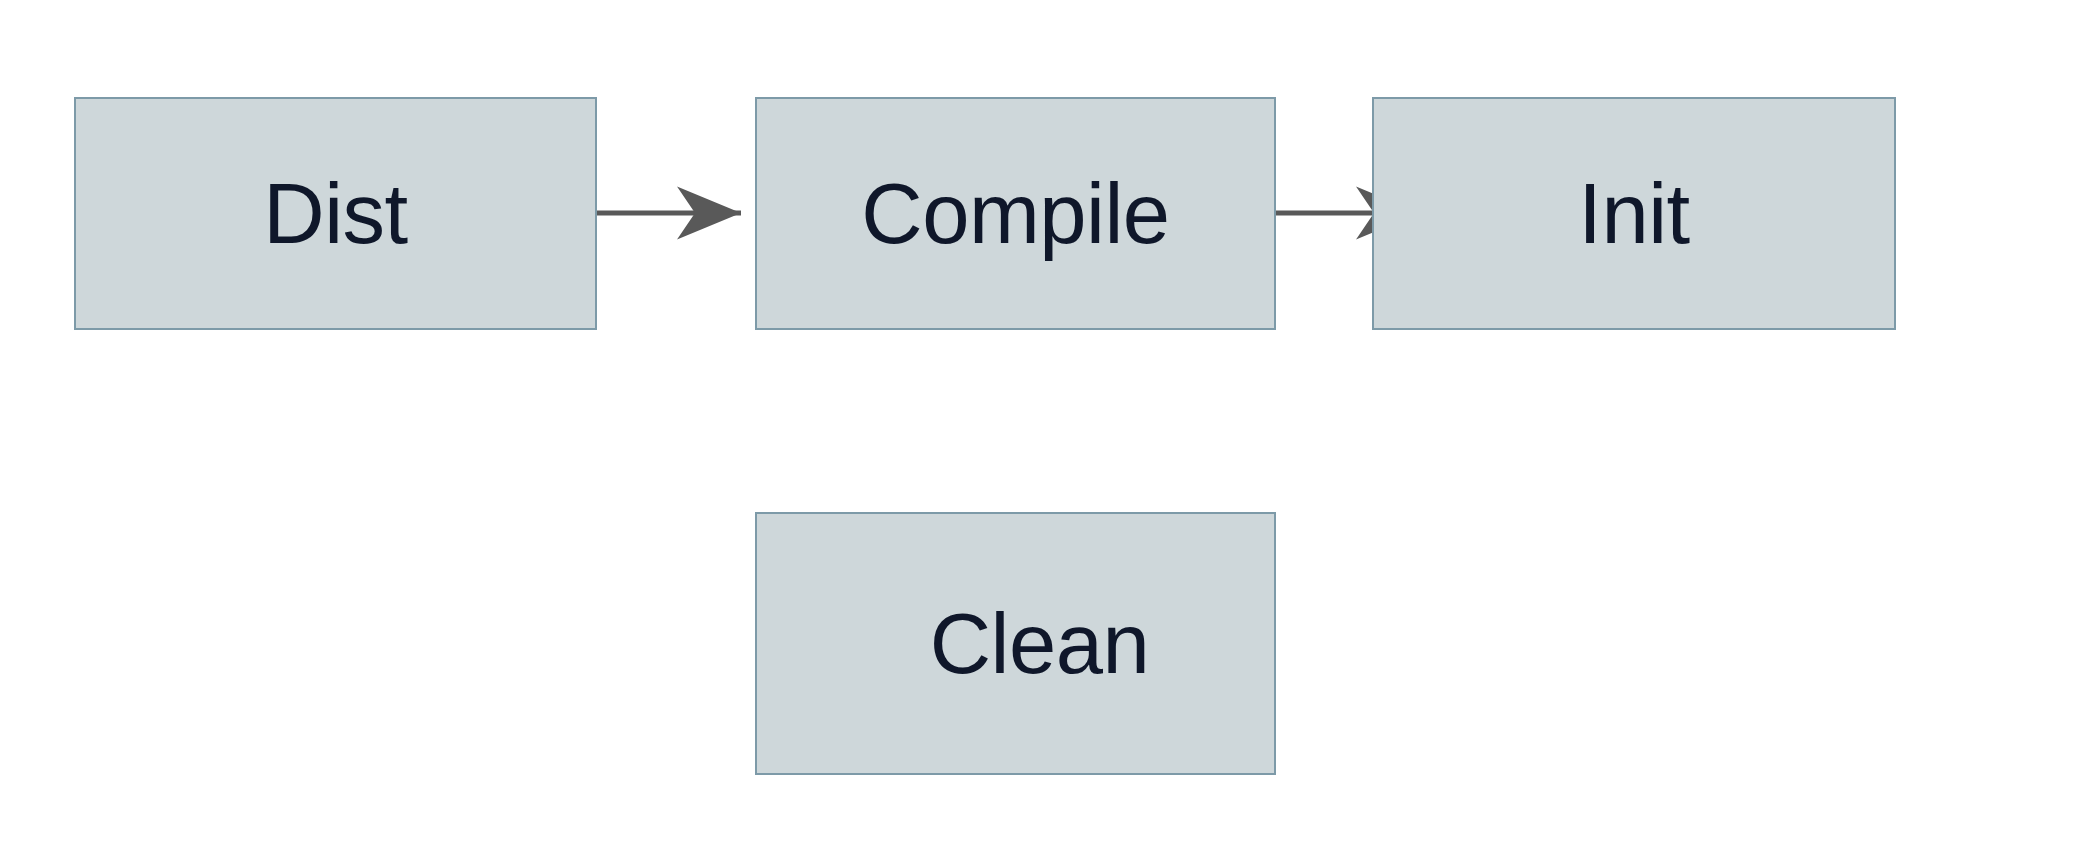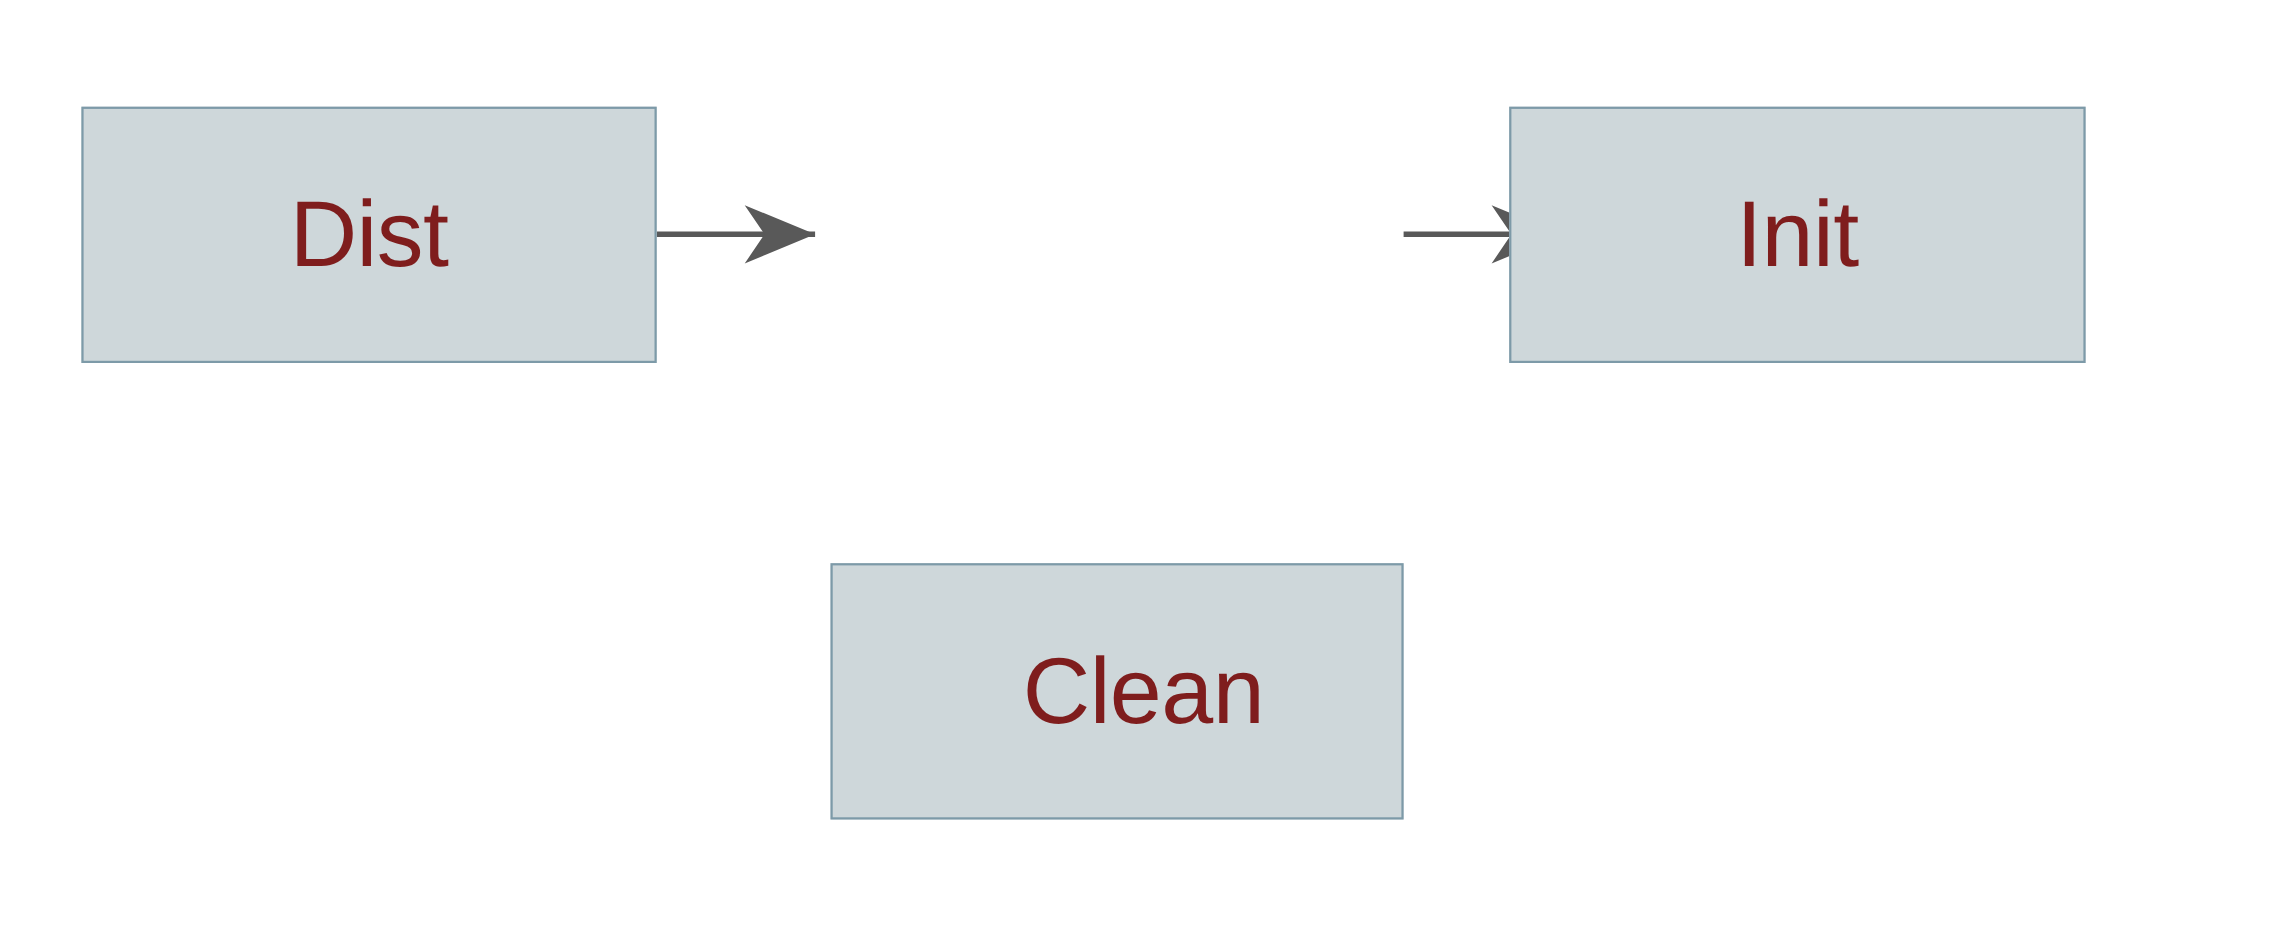"Dist" .node-label { color: #7f1d1d -> #0f172a }
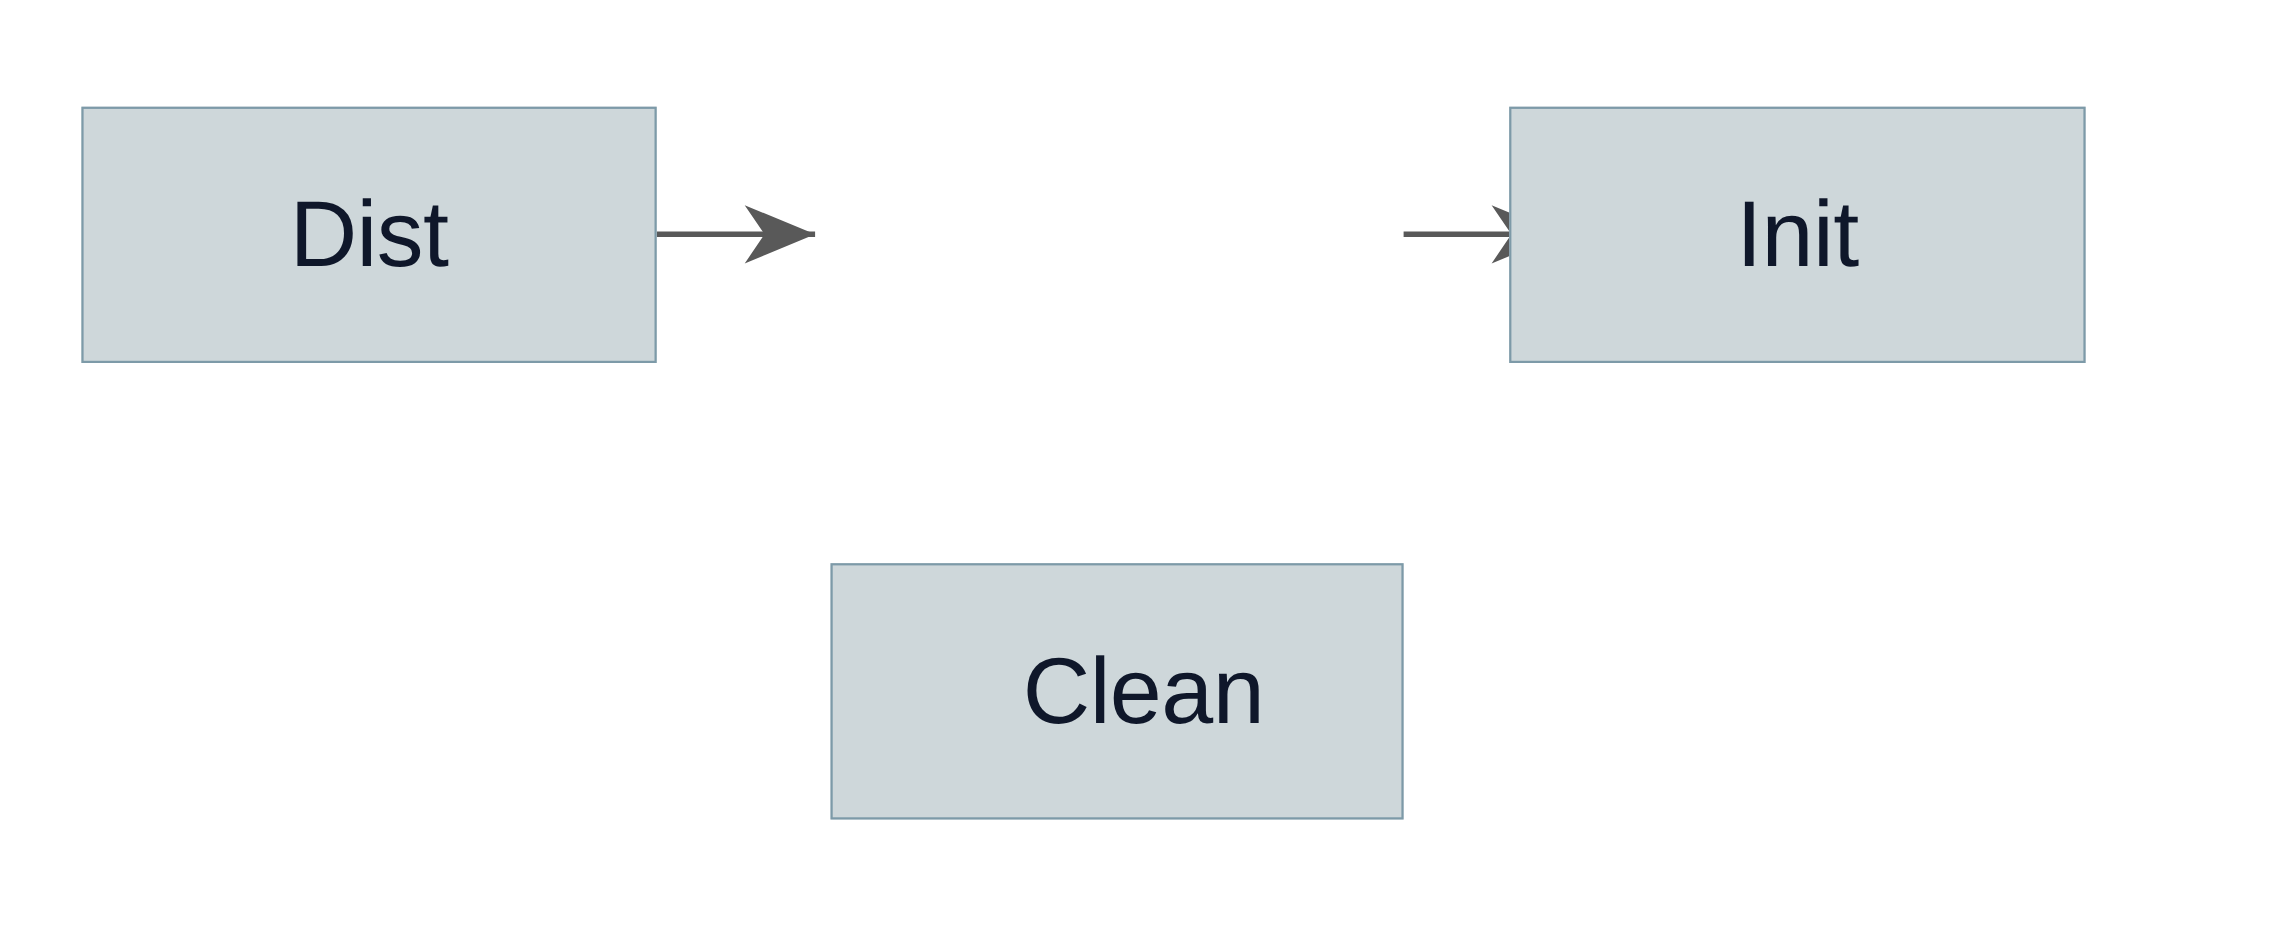"Compile" div.node { html: none -> <div> <span>Compile</span> </div> }
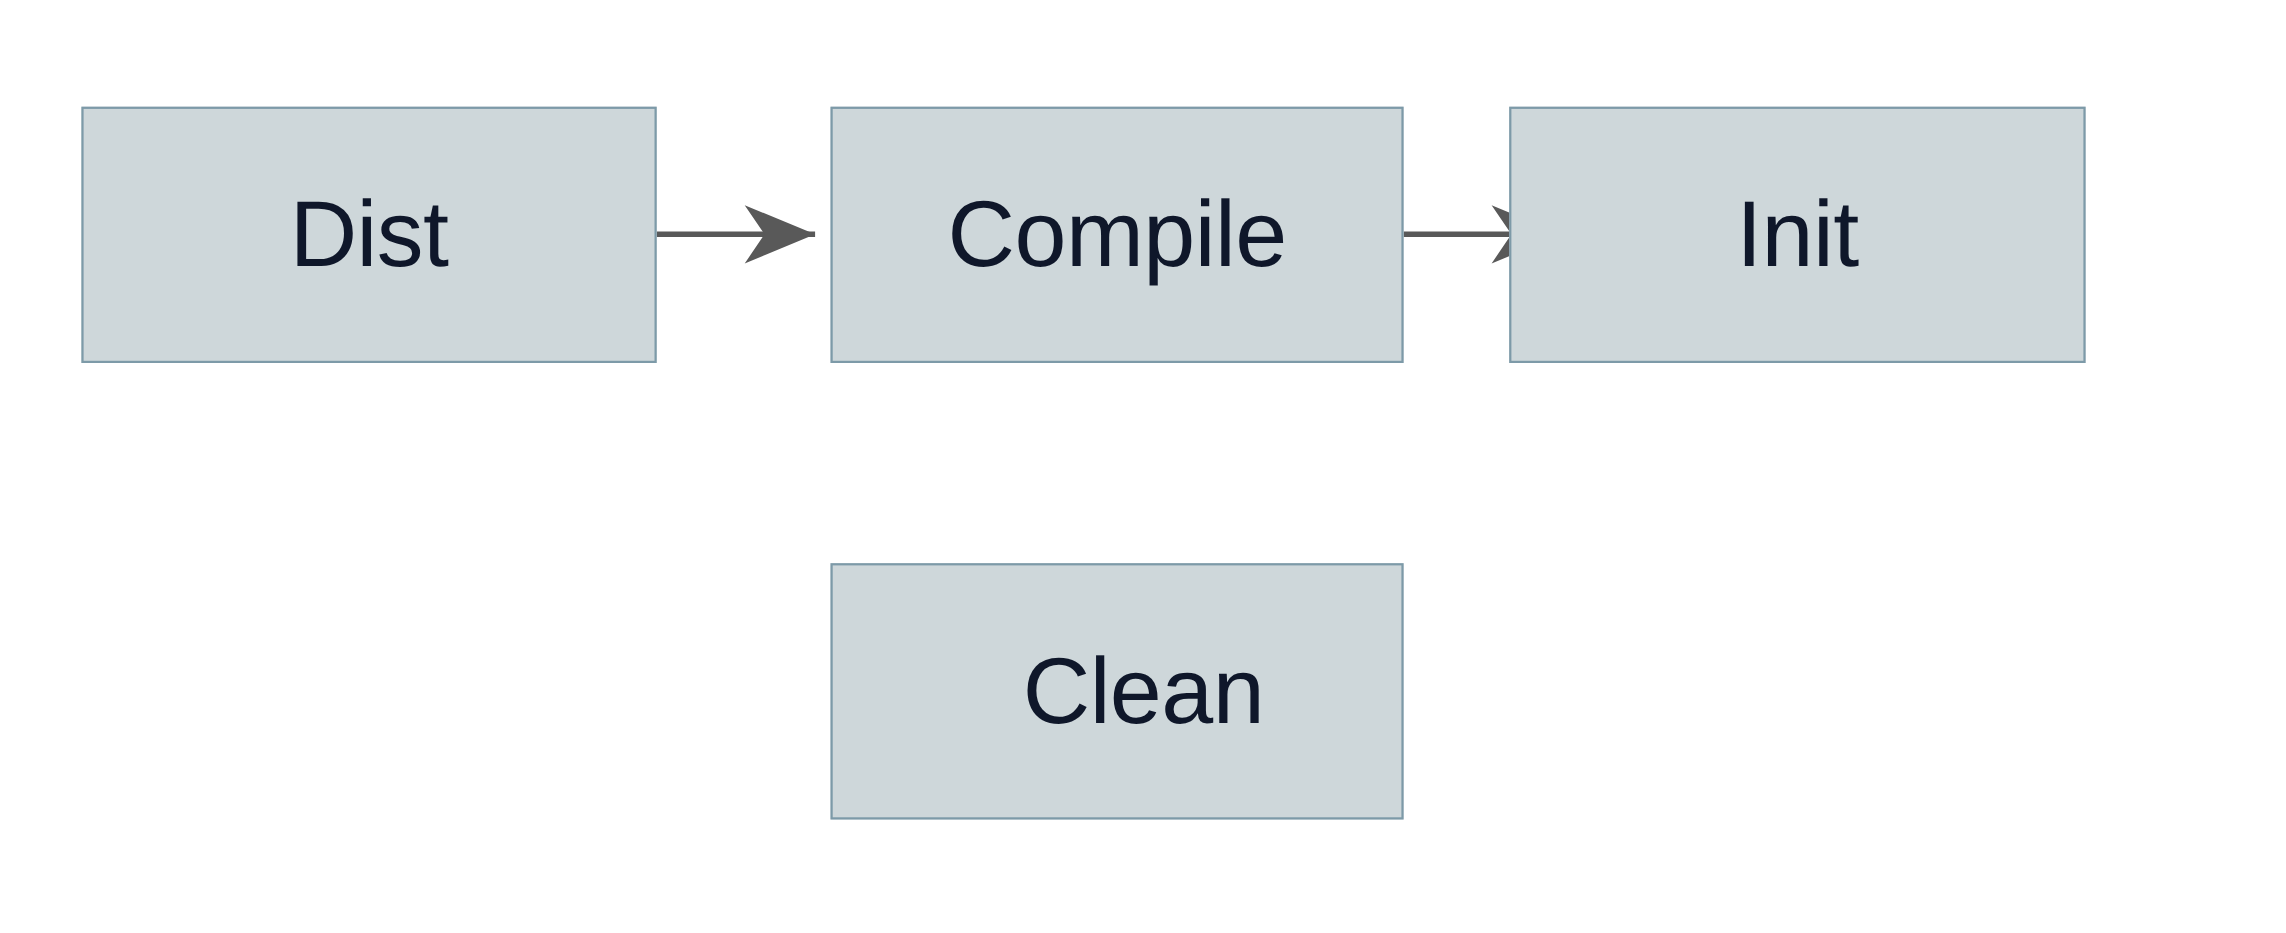"Clean" div.node { height: 233px -> 263px }
